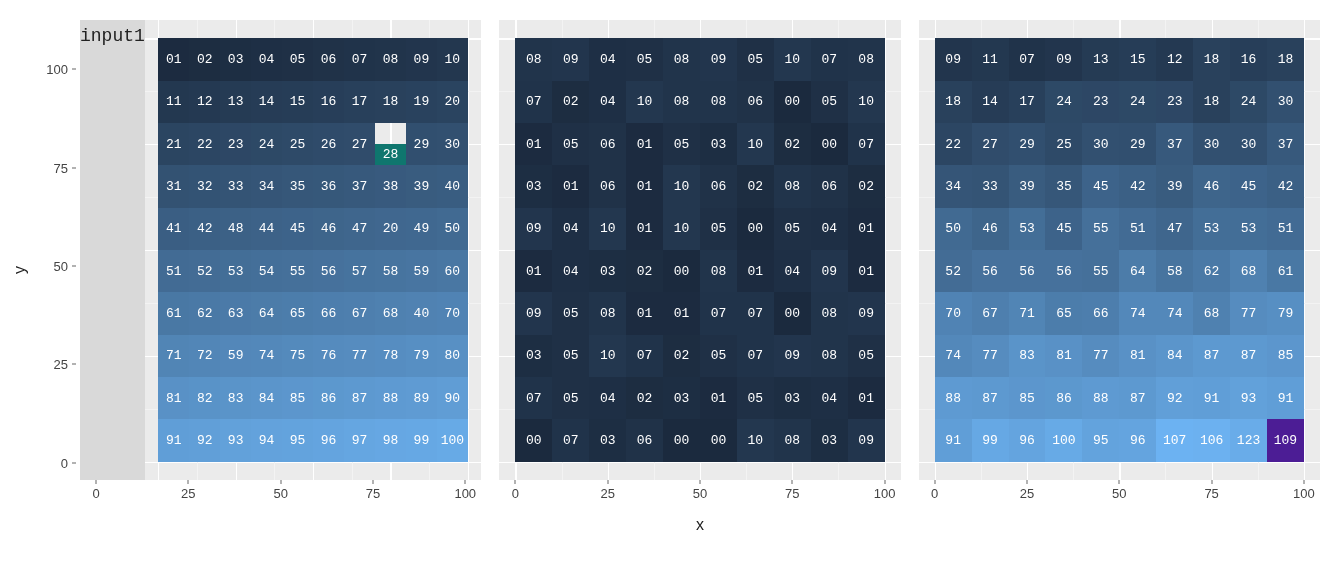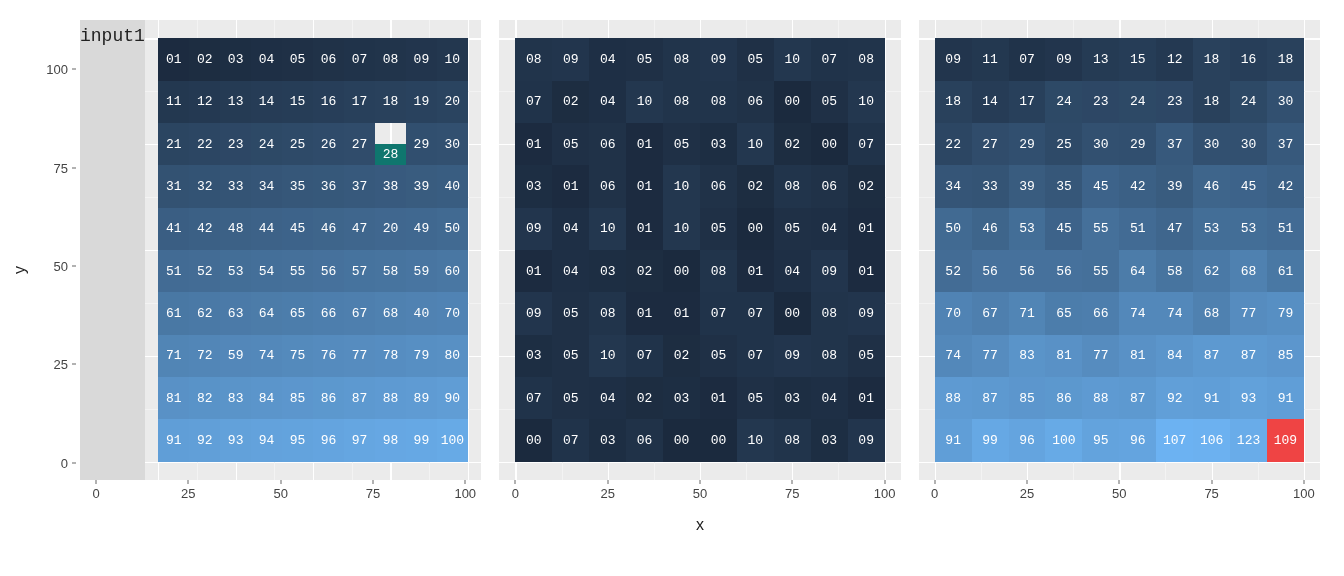"109" div.cell { background: #ef4444 -> #4c1d95 }
